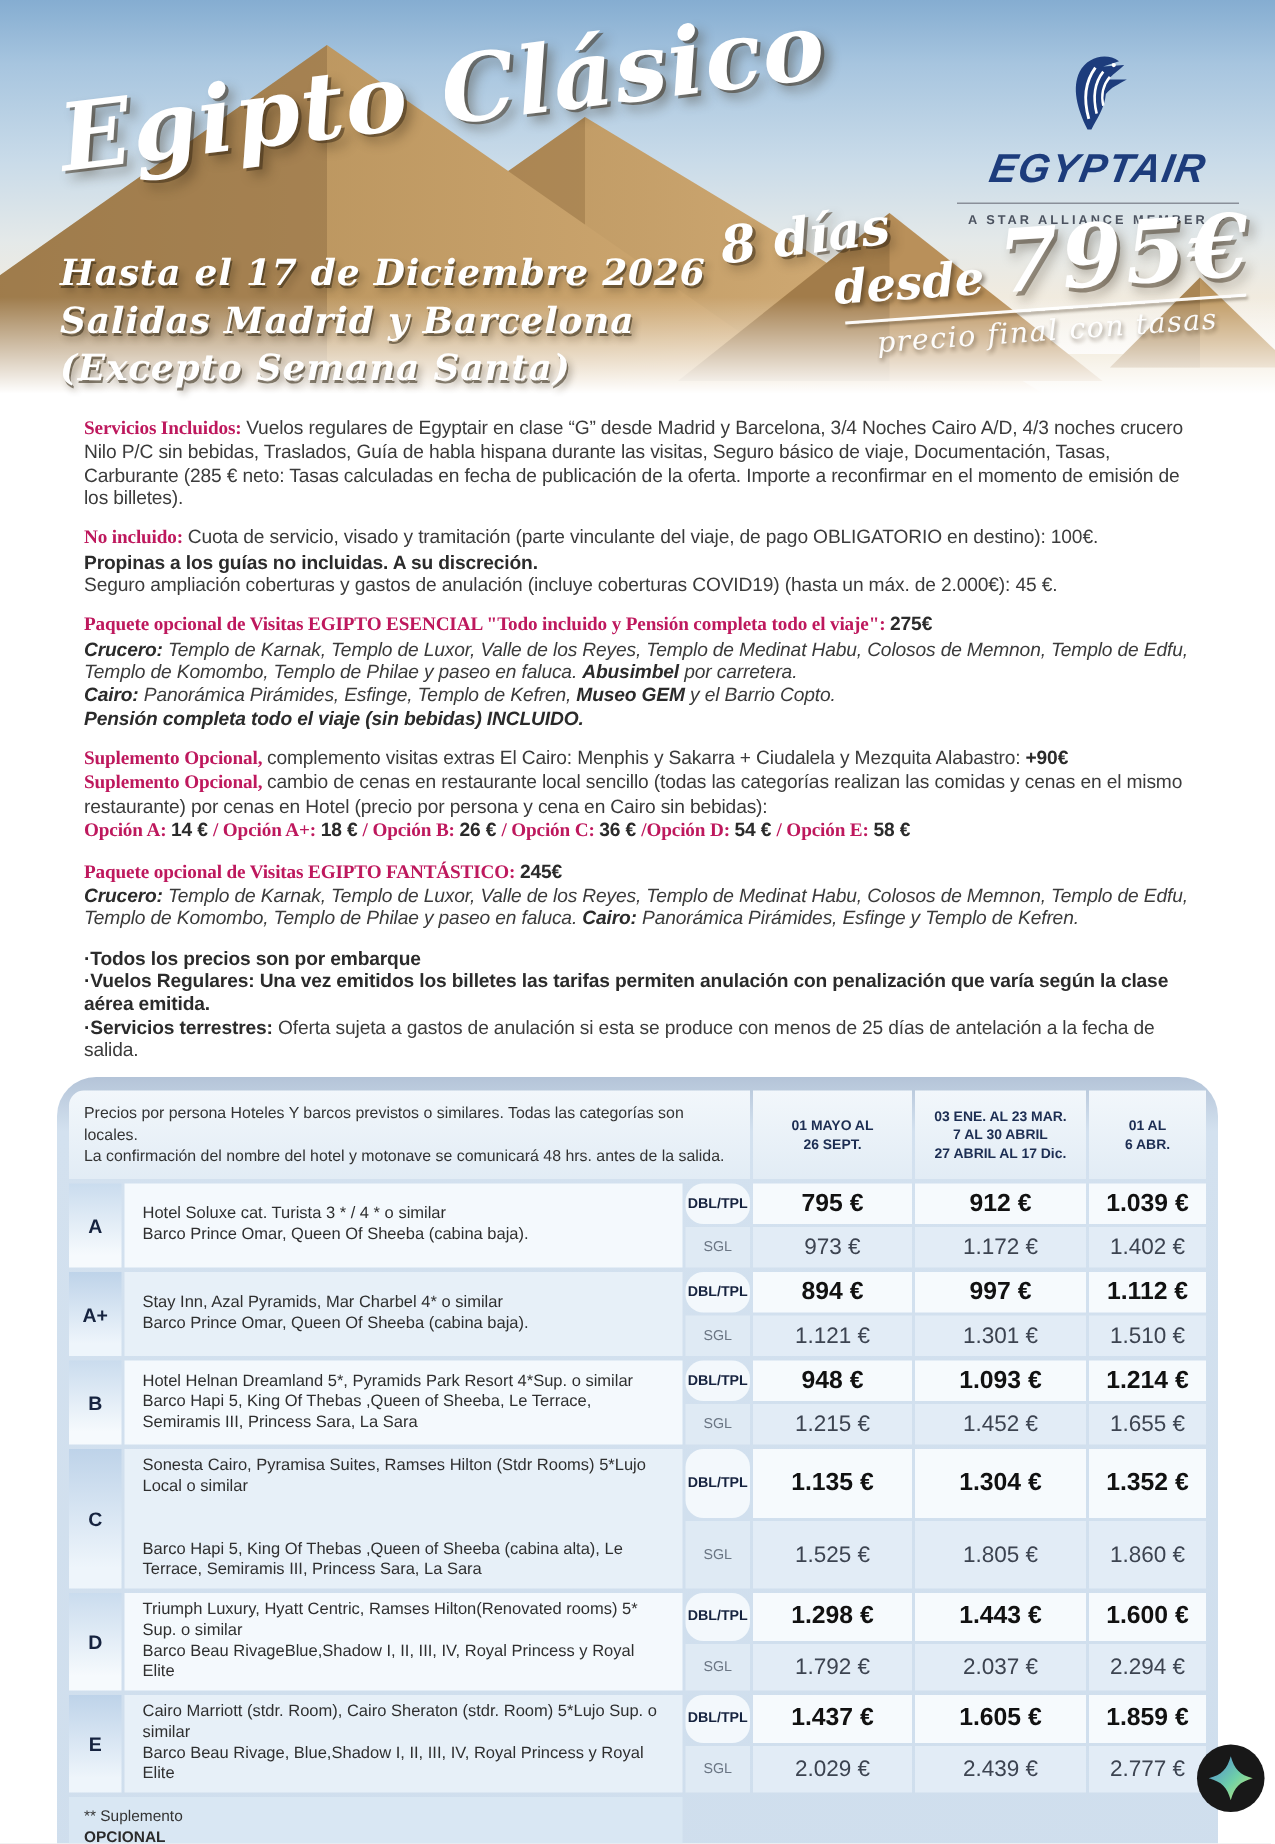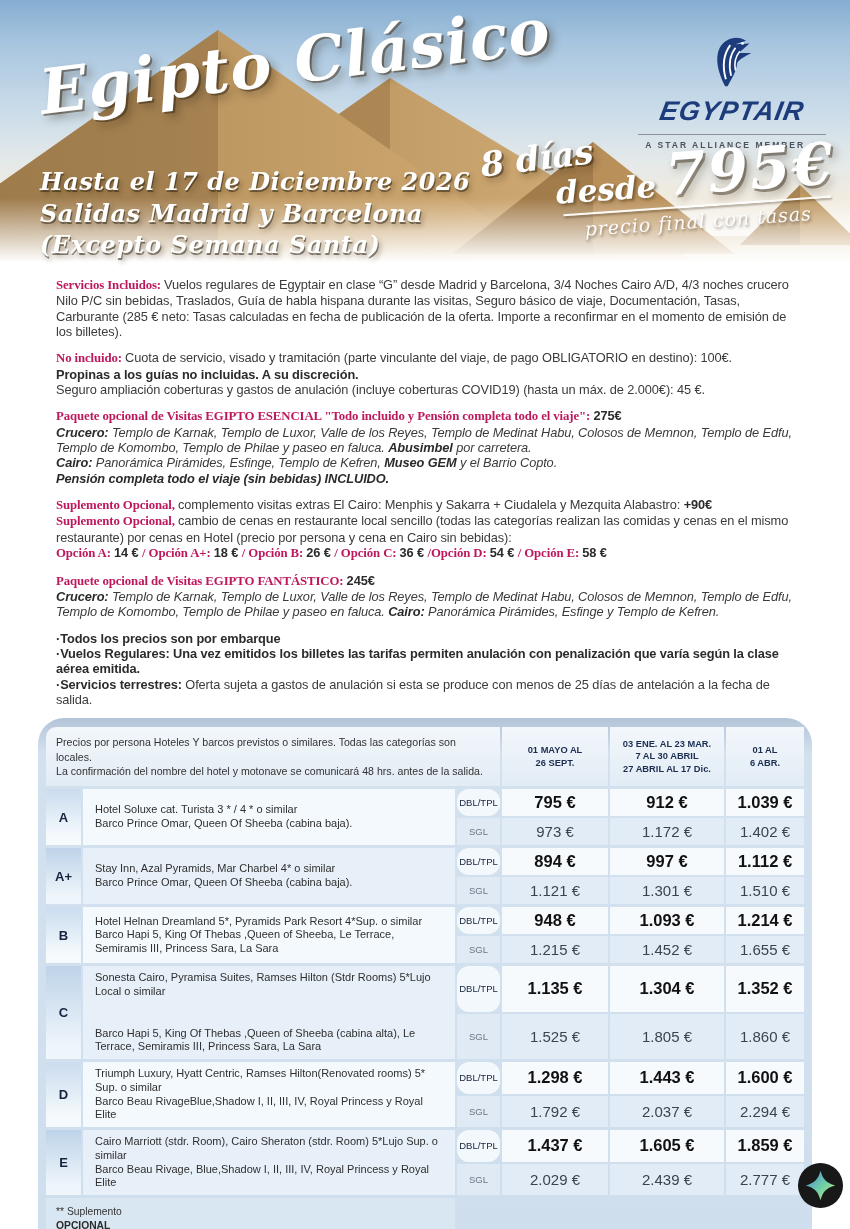"DBL/TPL" .lab.dbl { font-weight: 400 -> 700 }
